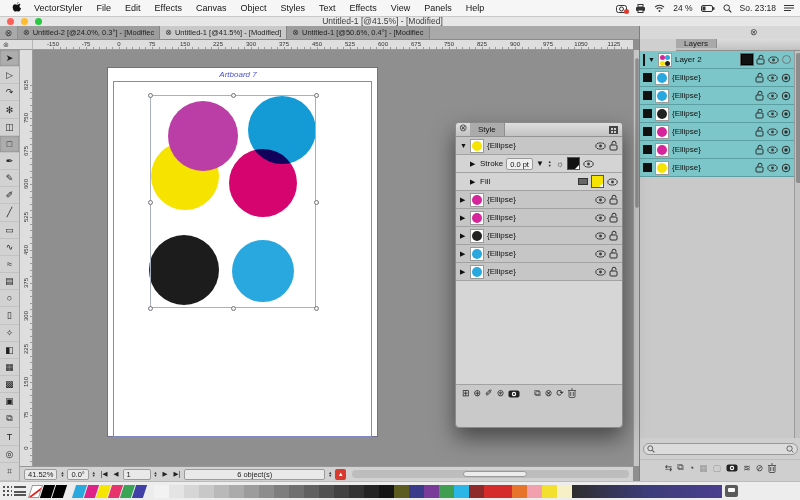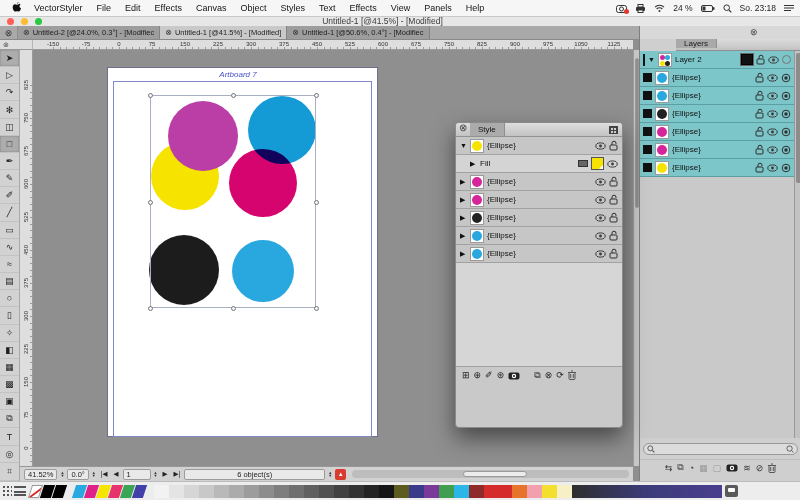"Stroke" div.srow { html: none -> <div> <span>▶</span> <span>Stroke</span> <span>0.0 pt</span> <span>▼</span> <span> <span>▲</span> <span>▼</span> </span> <span>☼</span> <span></span> <span> <svg> <ellipse></ellipse> <circle></circle> </svg> </span> </div> }
